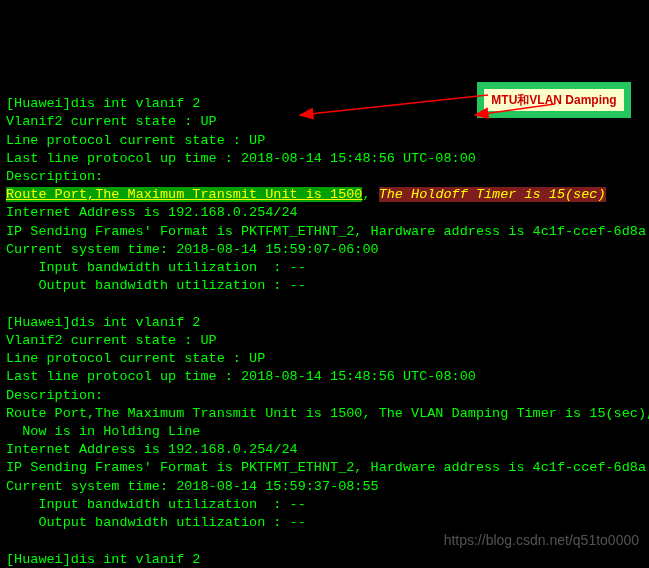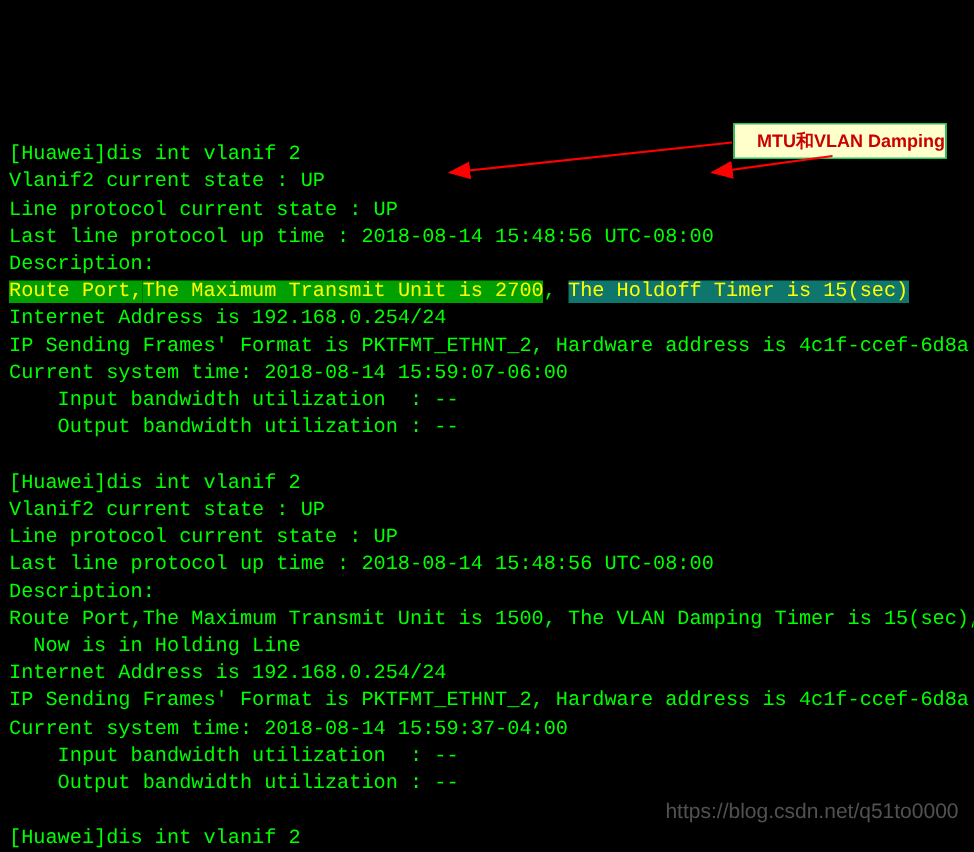"MTU和VLAN Damping" .callout { border: 1px solid #22c55e -> 7px solid #22c55e; text-align: right -> center }
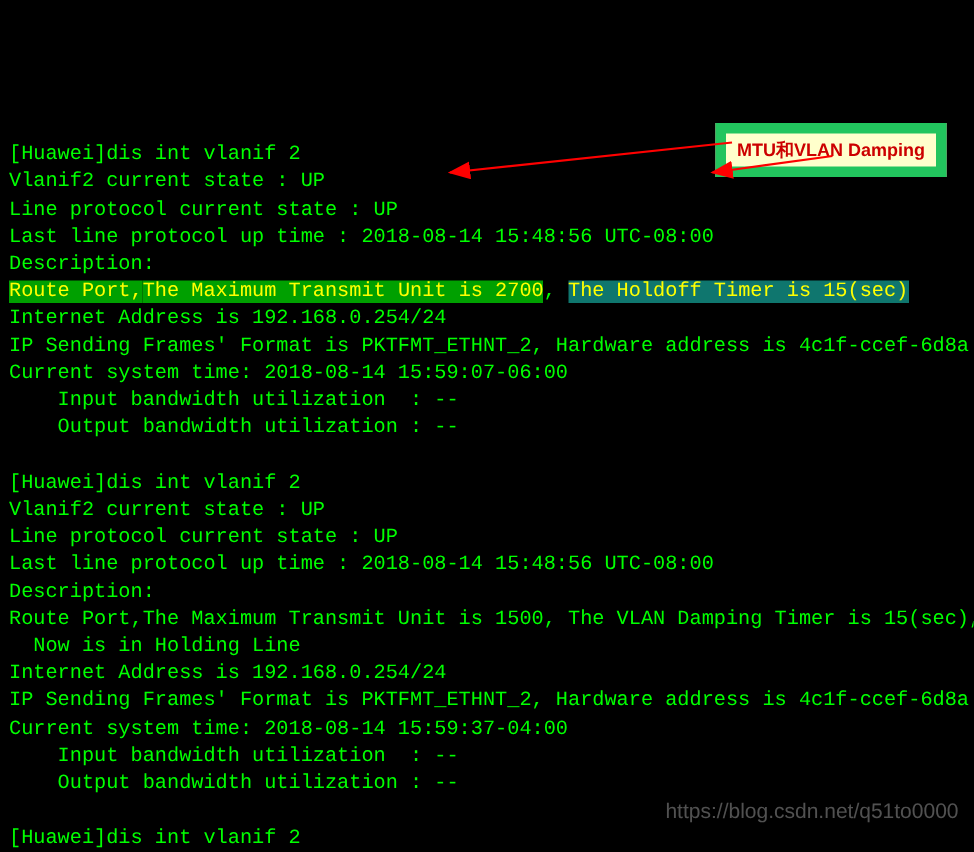"Route Port," .hl1 { text-decoration: none -> underline }
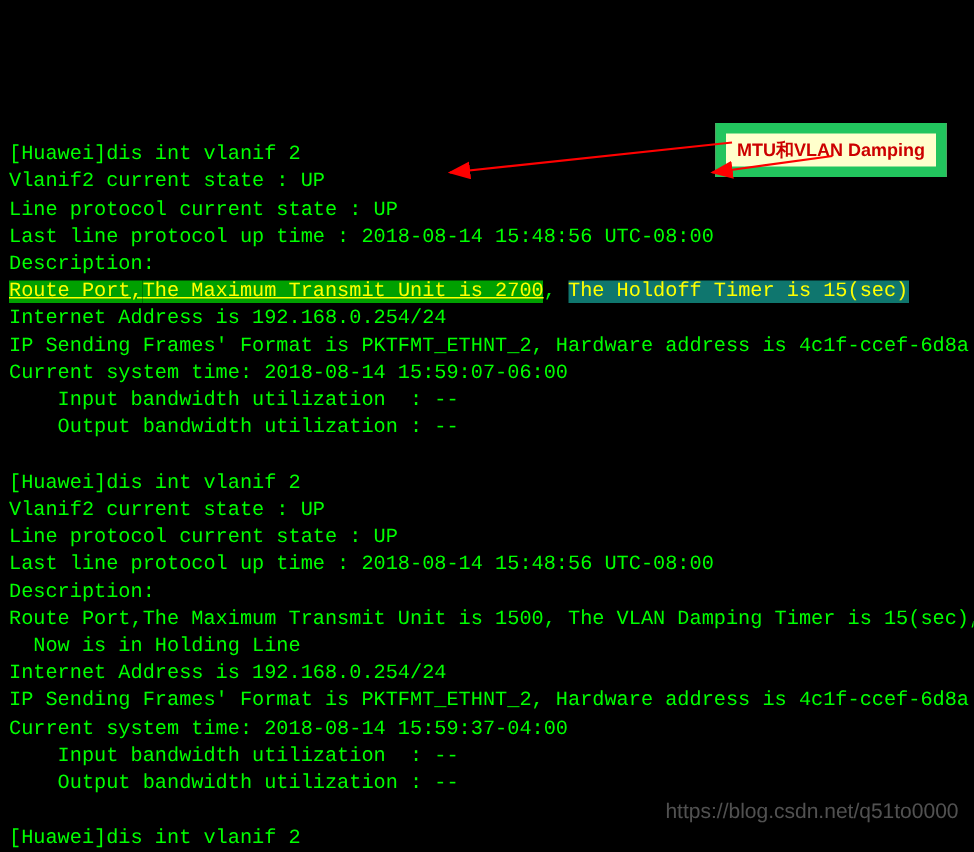"The Maximum Transmit Unit is" span.hl1 { text: 2700 -> 1500 }
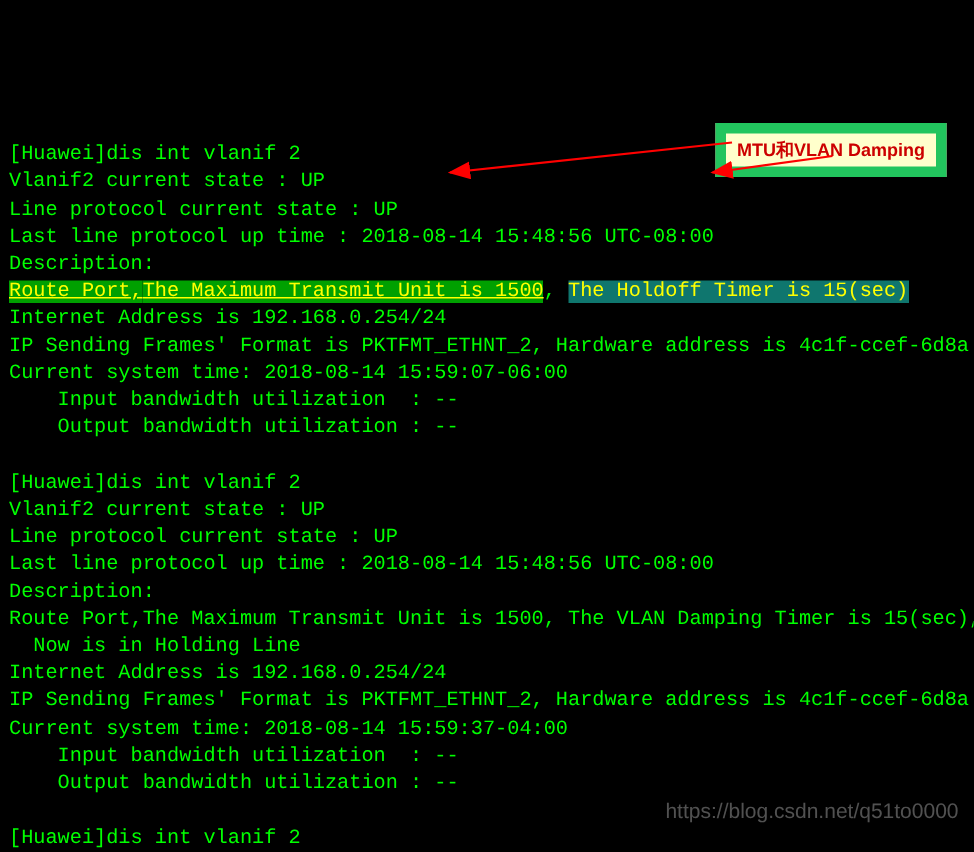"The Holdoff Timer is 15(sec)" .hl2 { background: #0f766e -> #7f1d1d; font-style: none -> italic }
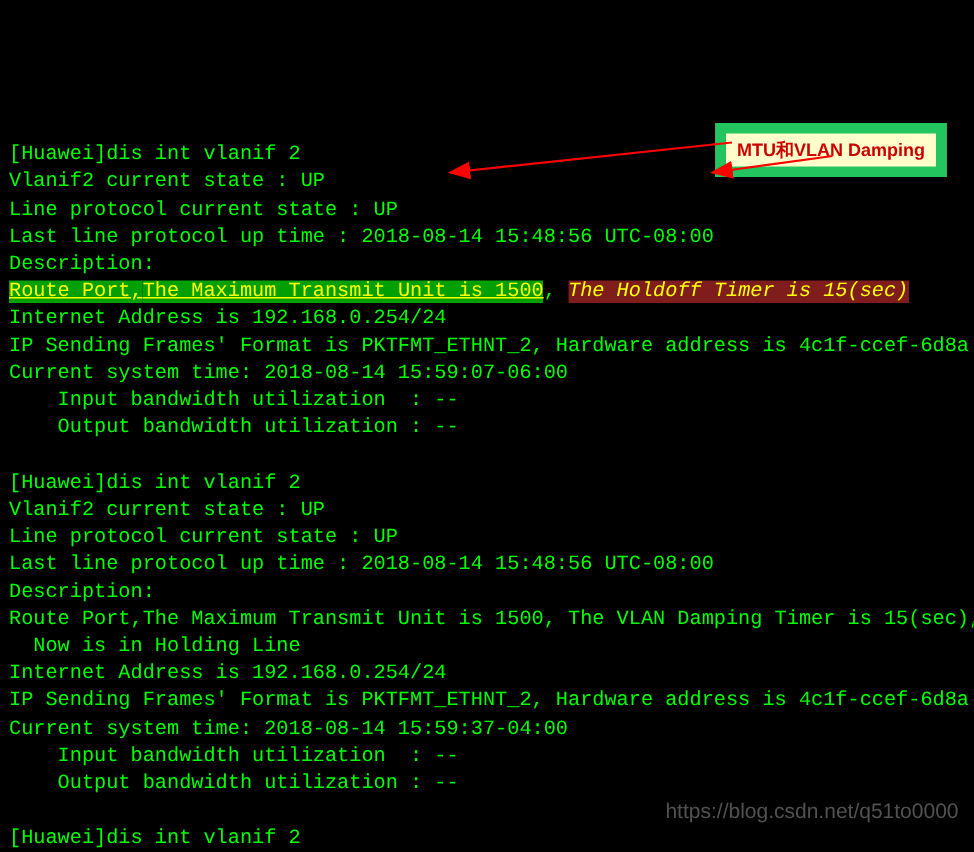"Current system time: 2018-08-14 15:59:37-04:00" span { text: 15:59:37-04:00 -> 15:59:37-08:55 }
